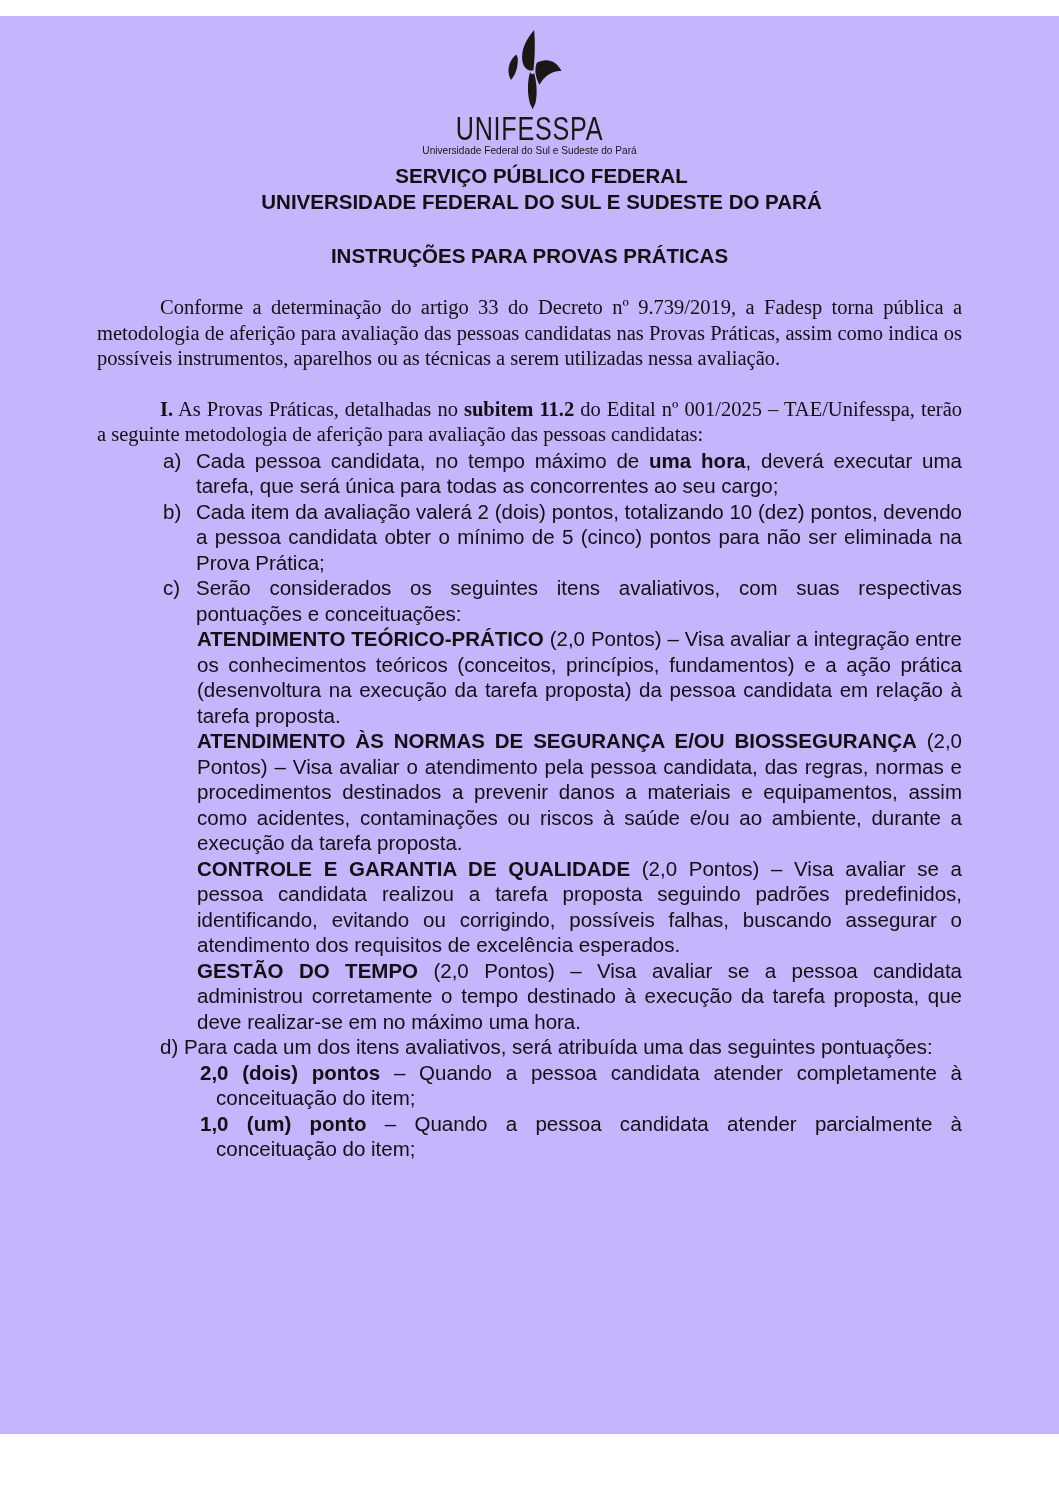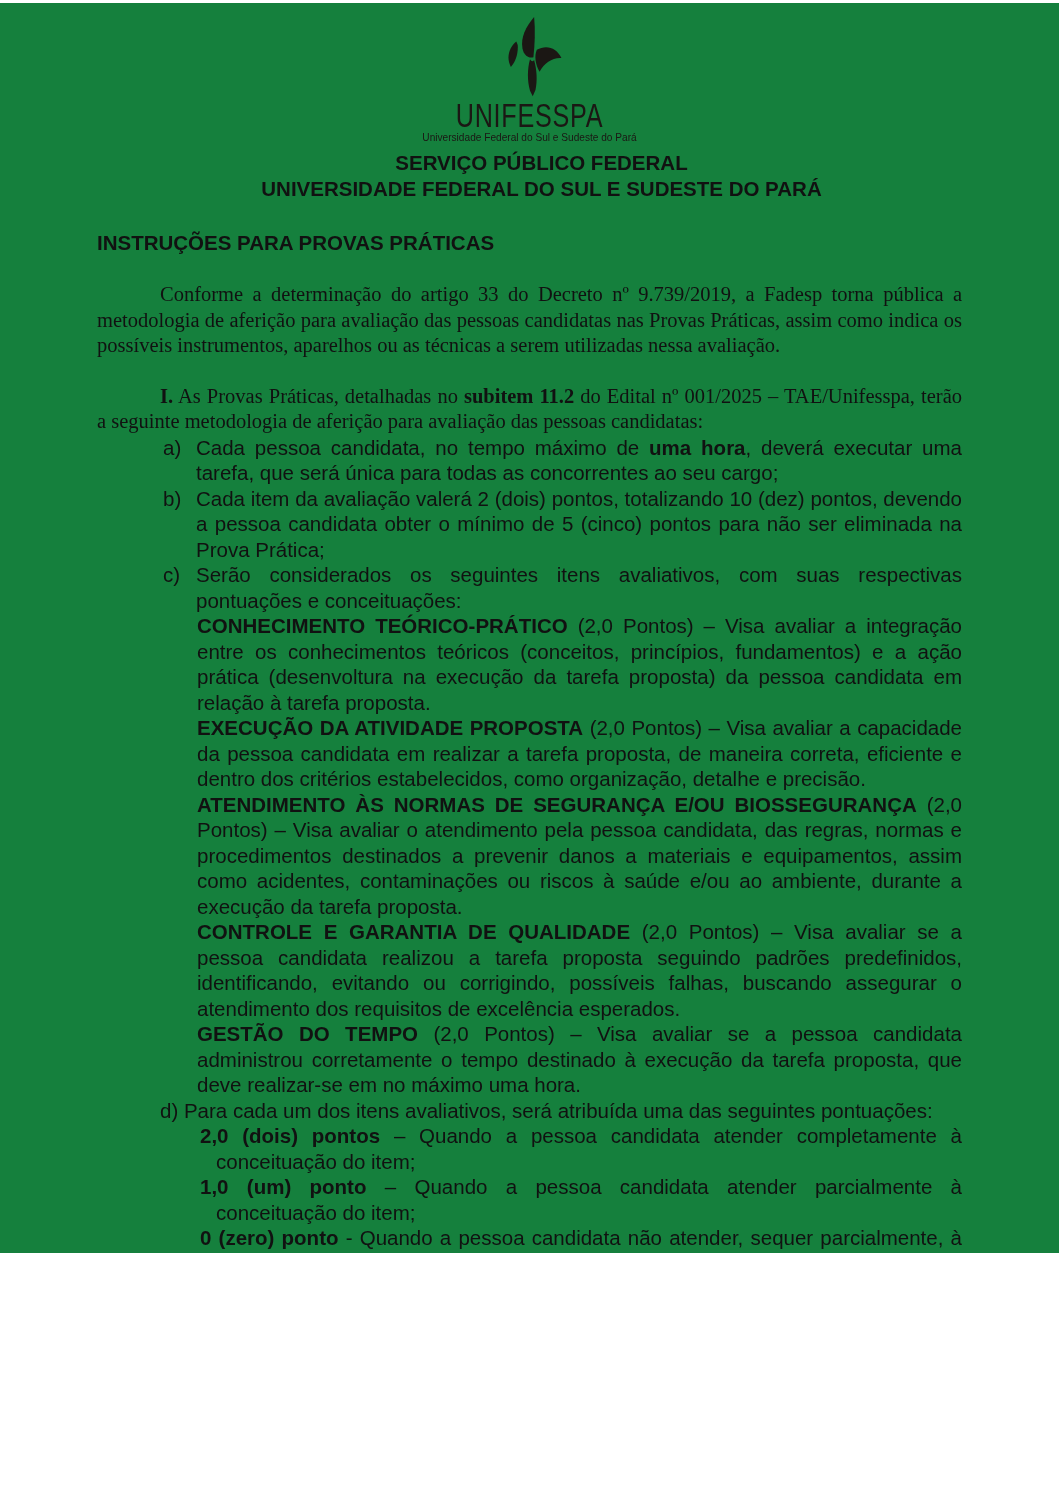"UNIFESSPA" .page { background: #15803d -> #c4b5fd; height: 1250px -> 1418px; margin: 3px auto -> 16px auto }
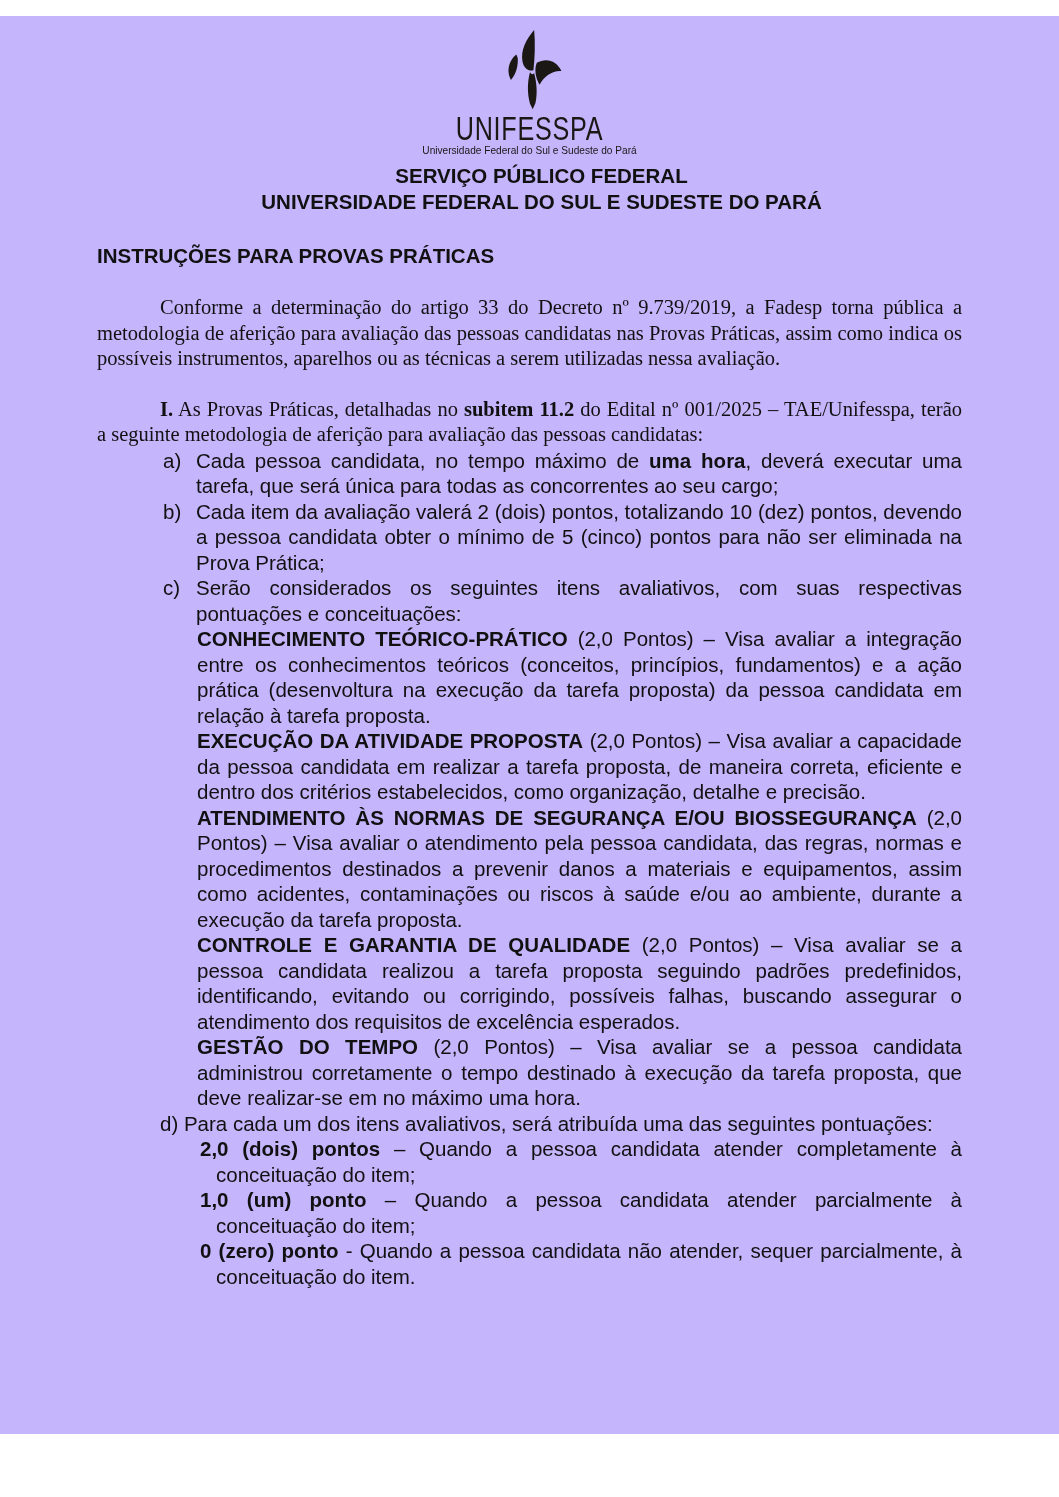"INSTRUÇÕES PARA PROVAS PRÁTICAS" .doc-title { text-align: left -> center }
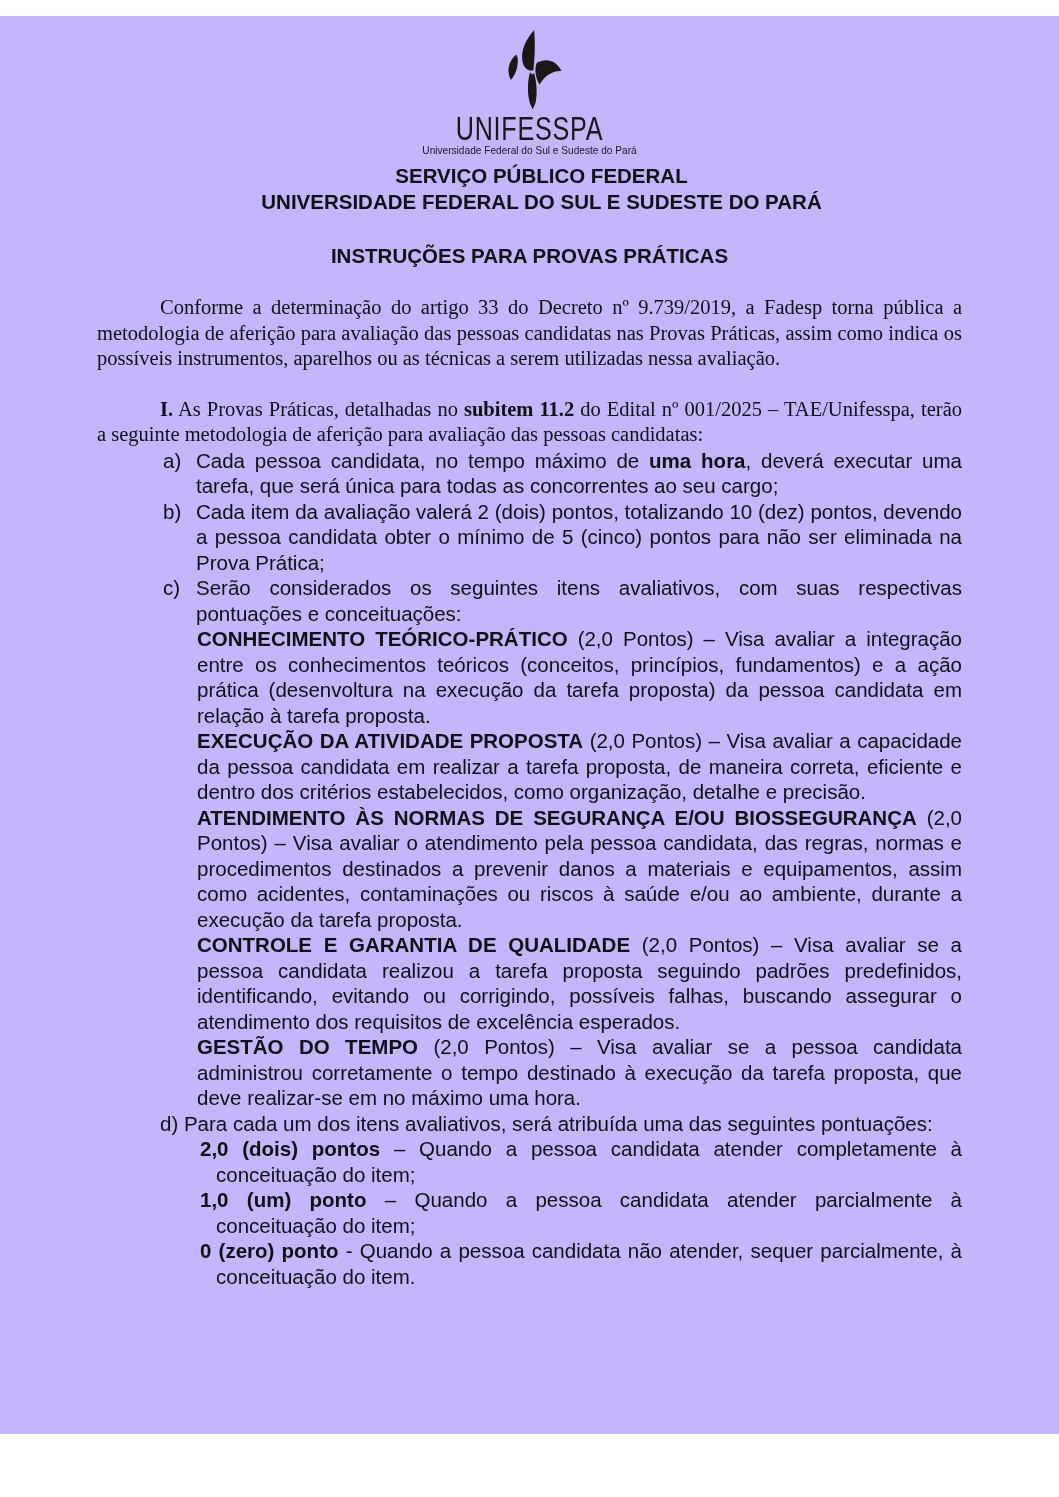"CONHECIMENTO TEÓRICO-PRÁTICO" b { text: CONHECIMENTO -> ATENDIMENTO }
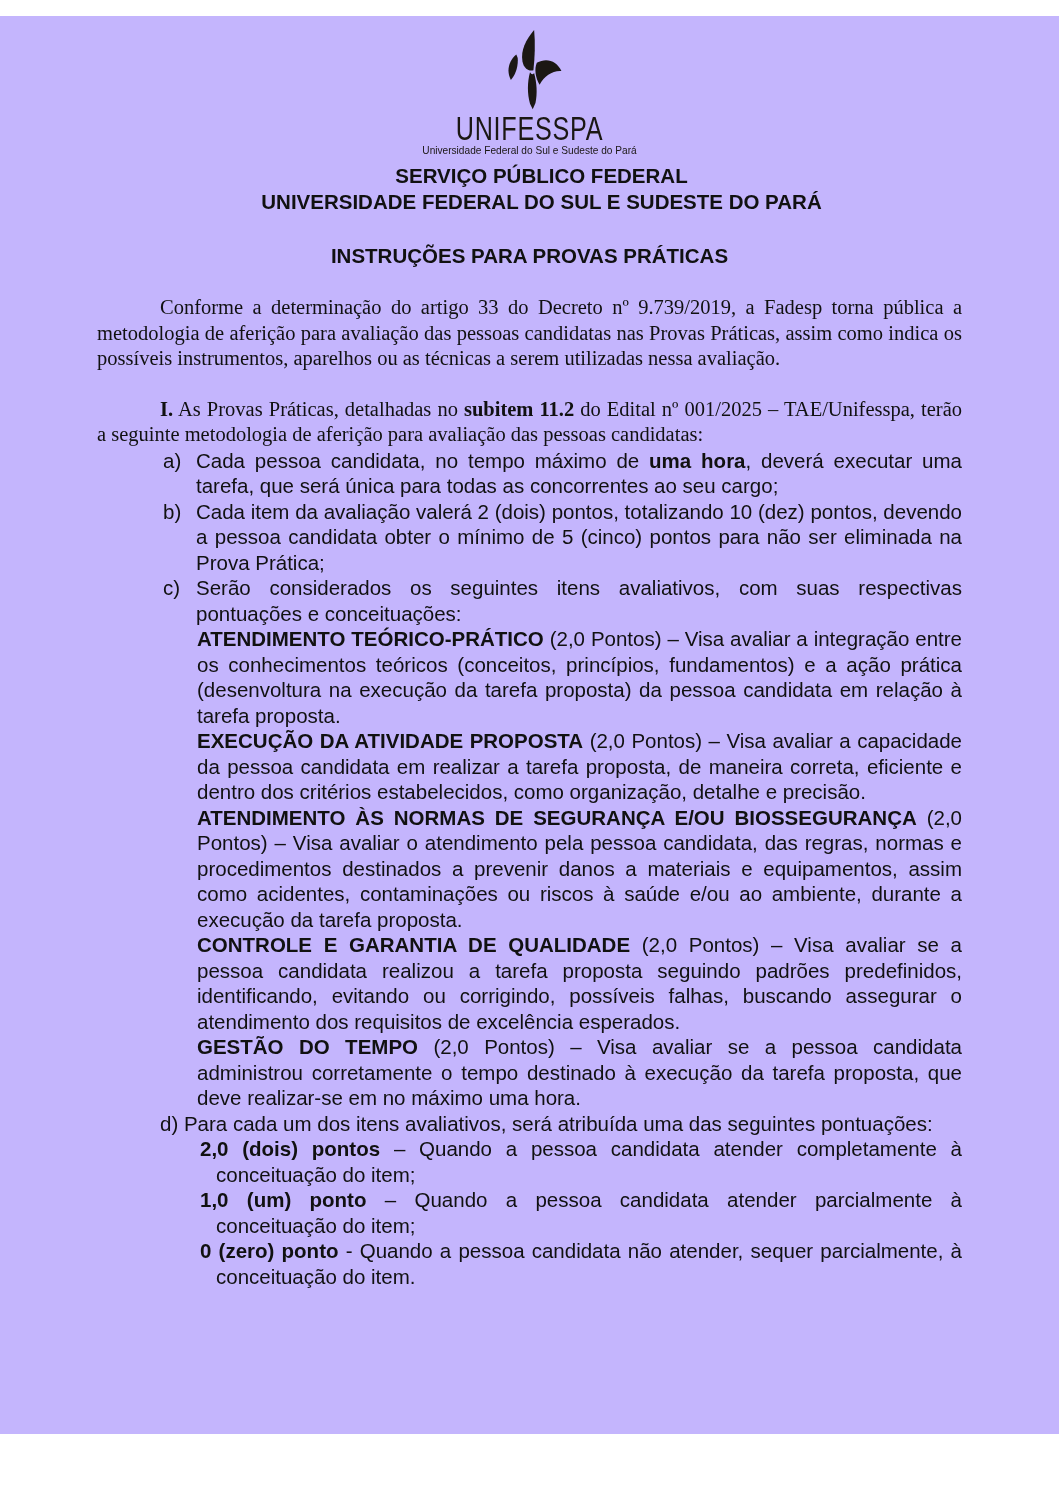"EXECUÇÃO DA ATIVIDADE PROPOSTA (2,0" p.crit { html: <p><b>EXECUÇÃO DA ATIVIDADE PROPOSTA</b><span> (2,0 Pontos) – Visa avaliar a capacidade da pessoa candidata em realizar a tarefa proposta, de maneira correta, eficiente e dentro dos critérios estabelecidos, como organização, detalhe e precisão.</span></p> -> none }
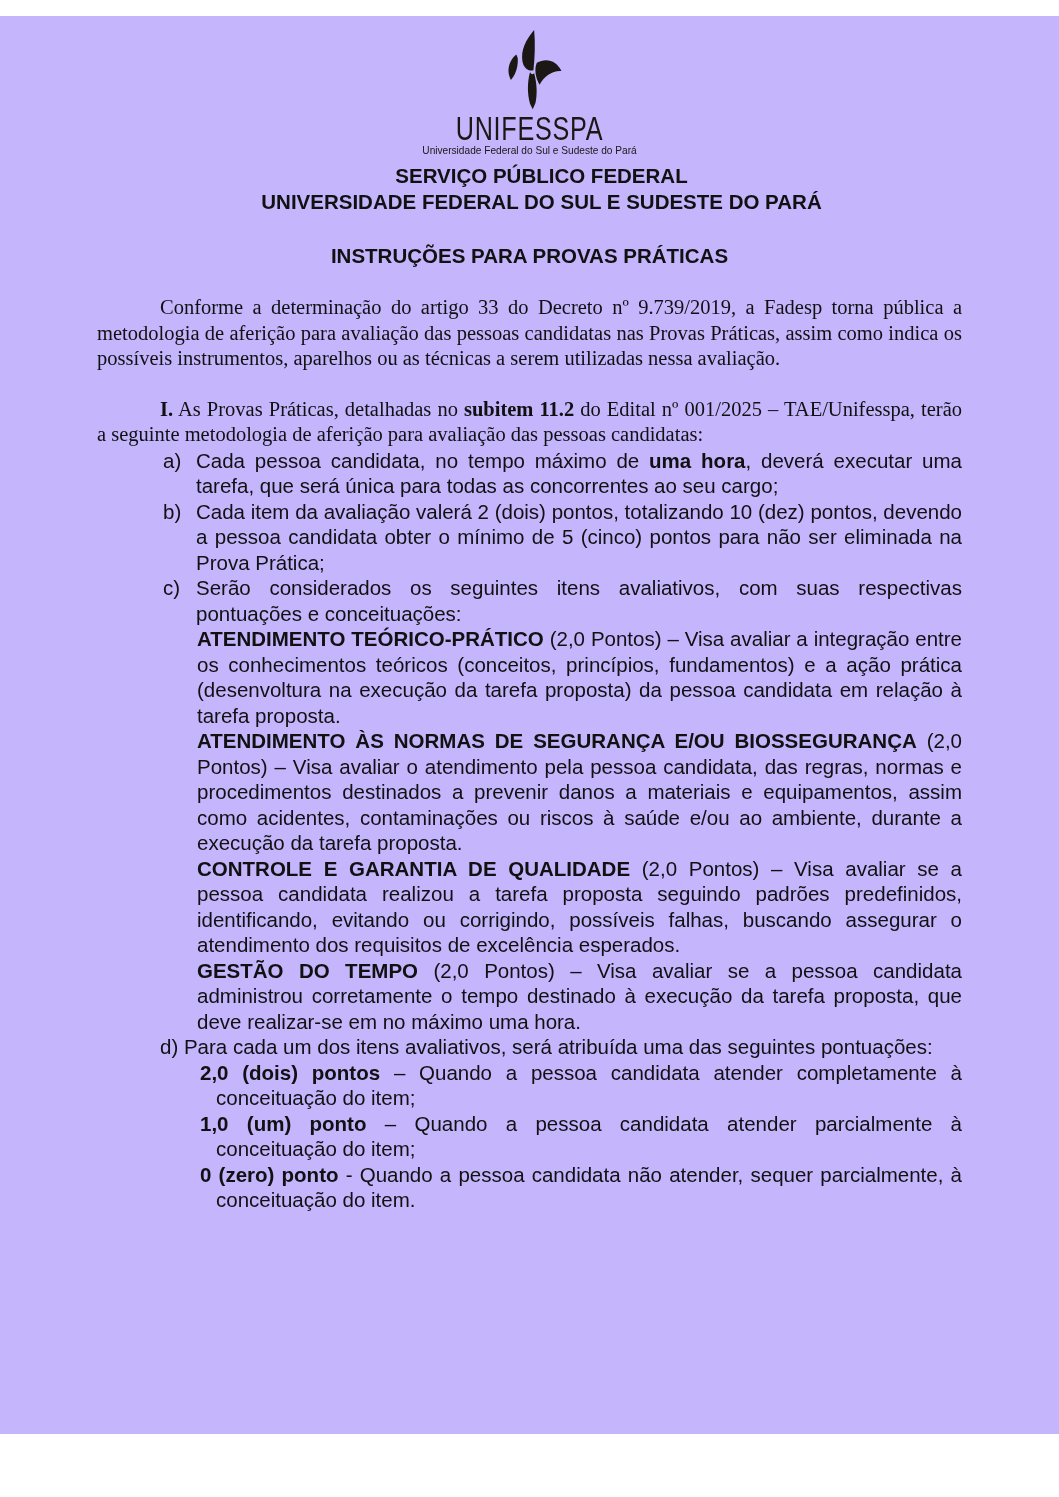"0 (zero) ponto - Quando" p.score { html: <p><b>0 (zero) ponto</b><span> - Quando a pessoa candidata não atender, sequer parcialmente, à conceituação do item.</span></p> -> none }
